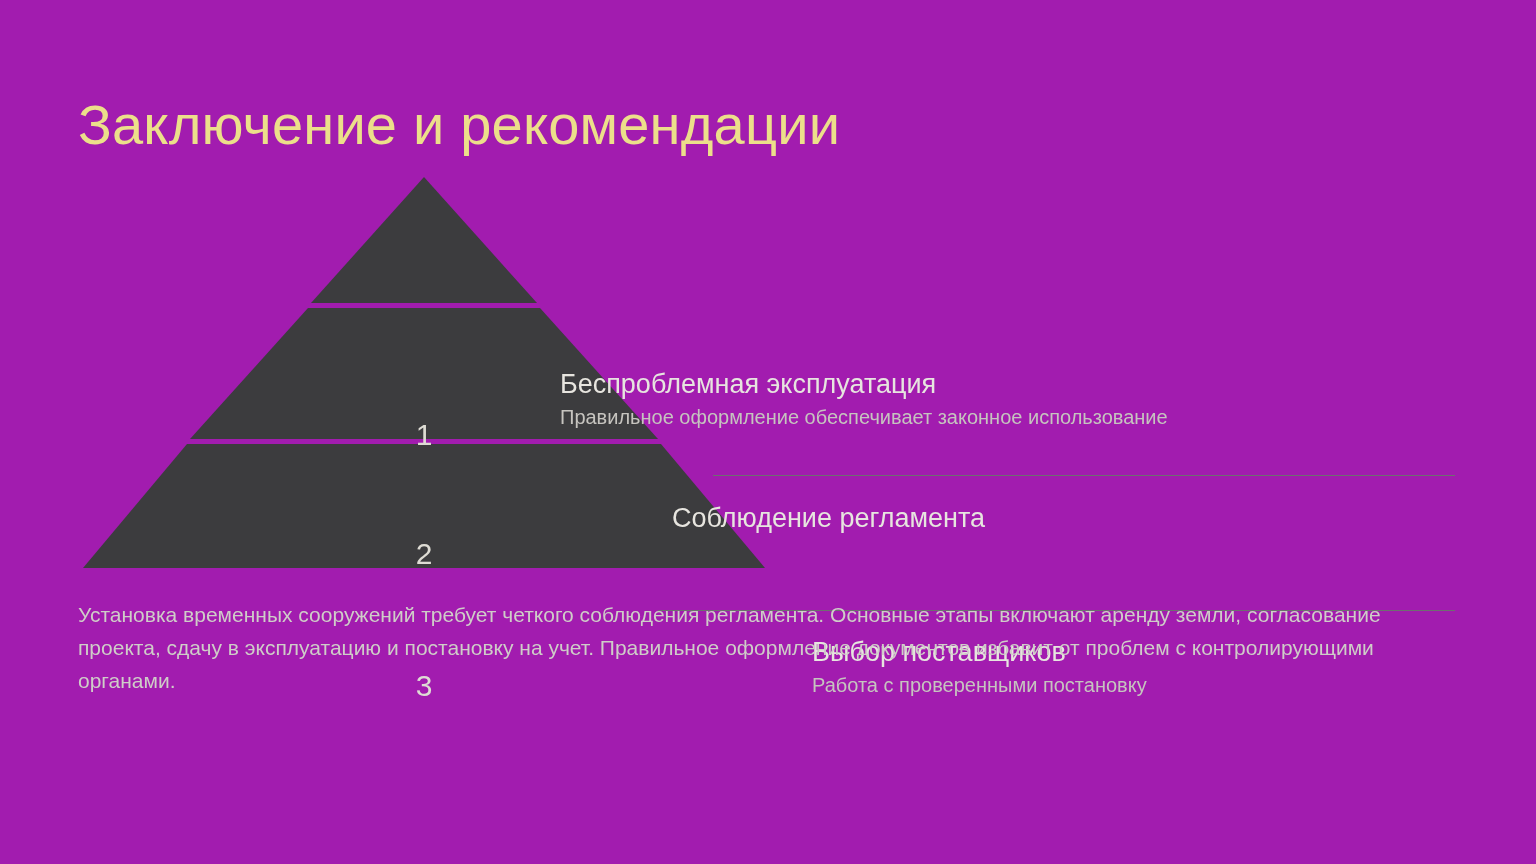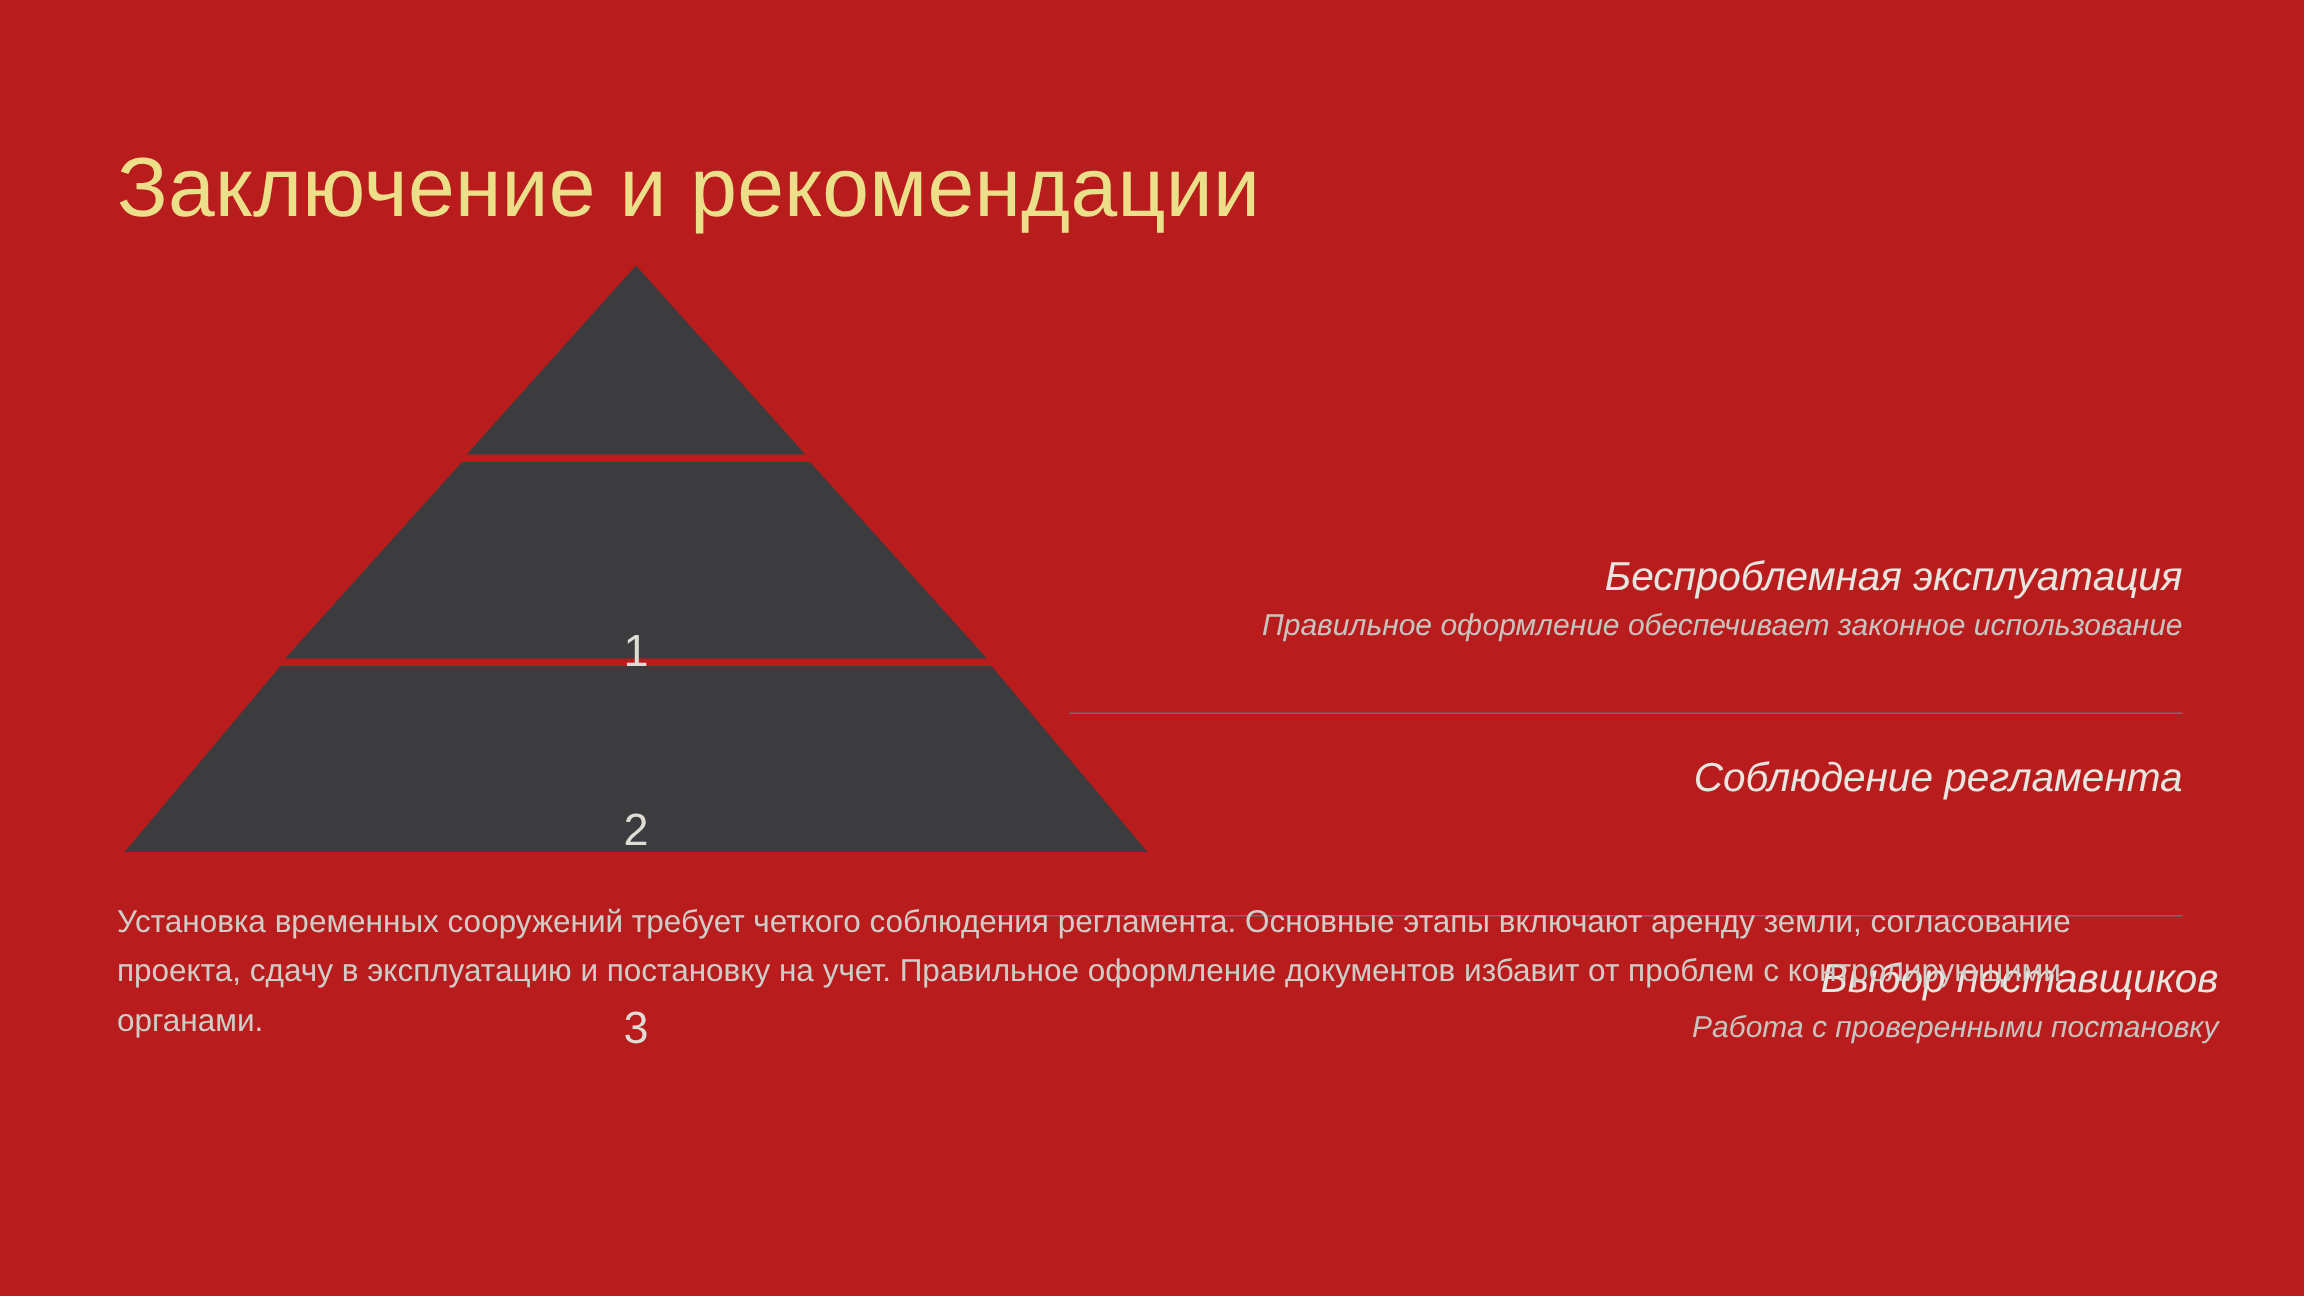"Заключение и рекомендации" .slide { background: #b91c1c -> #a21caf }
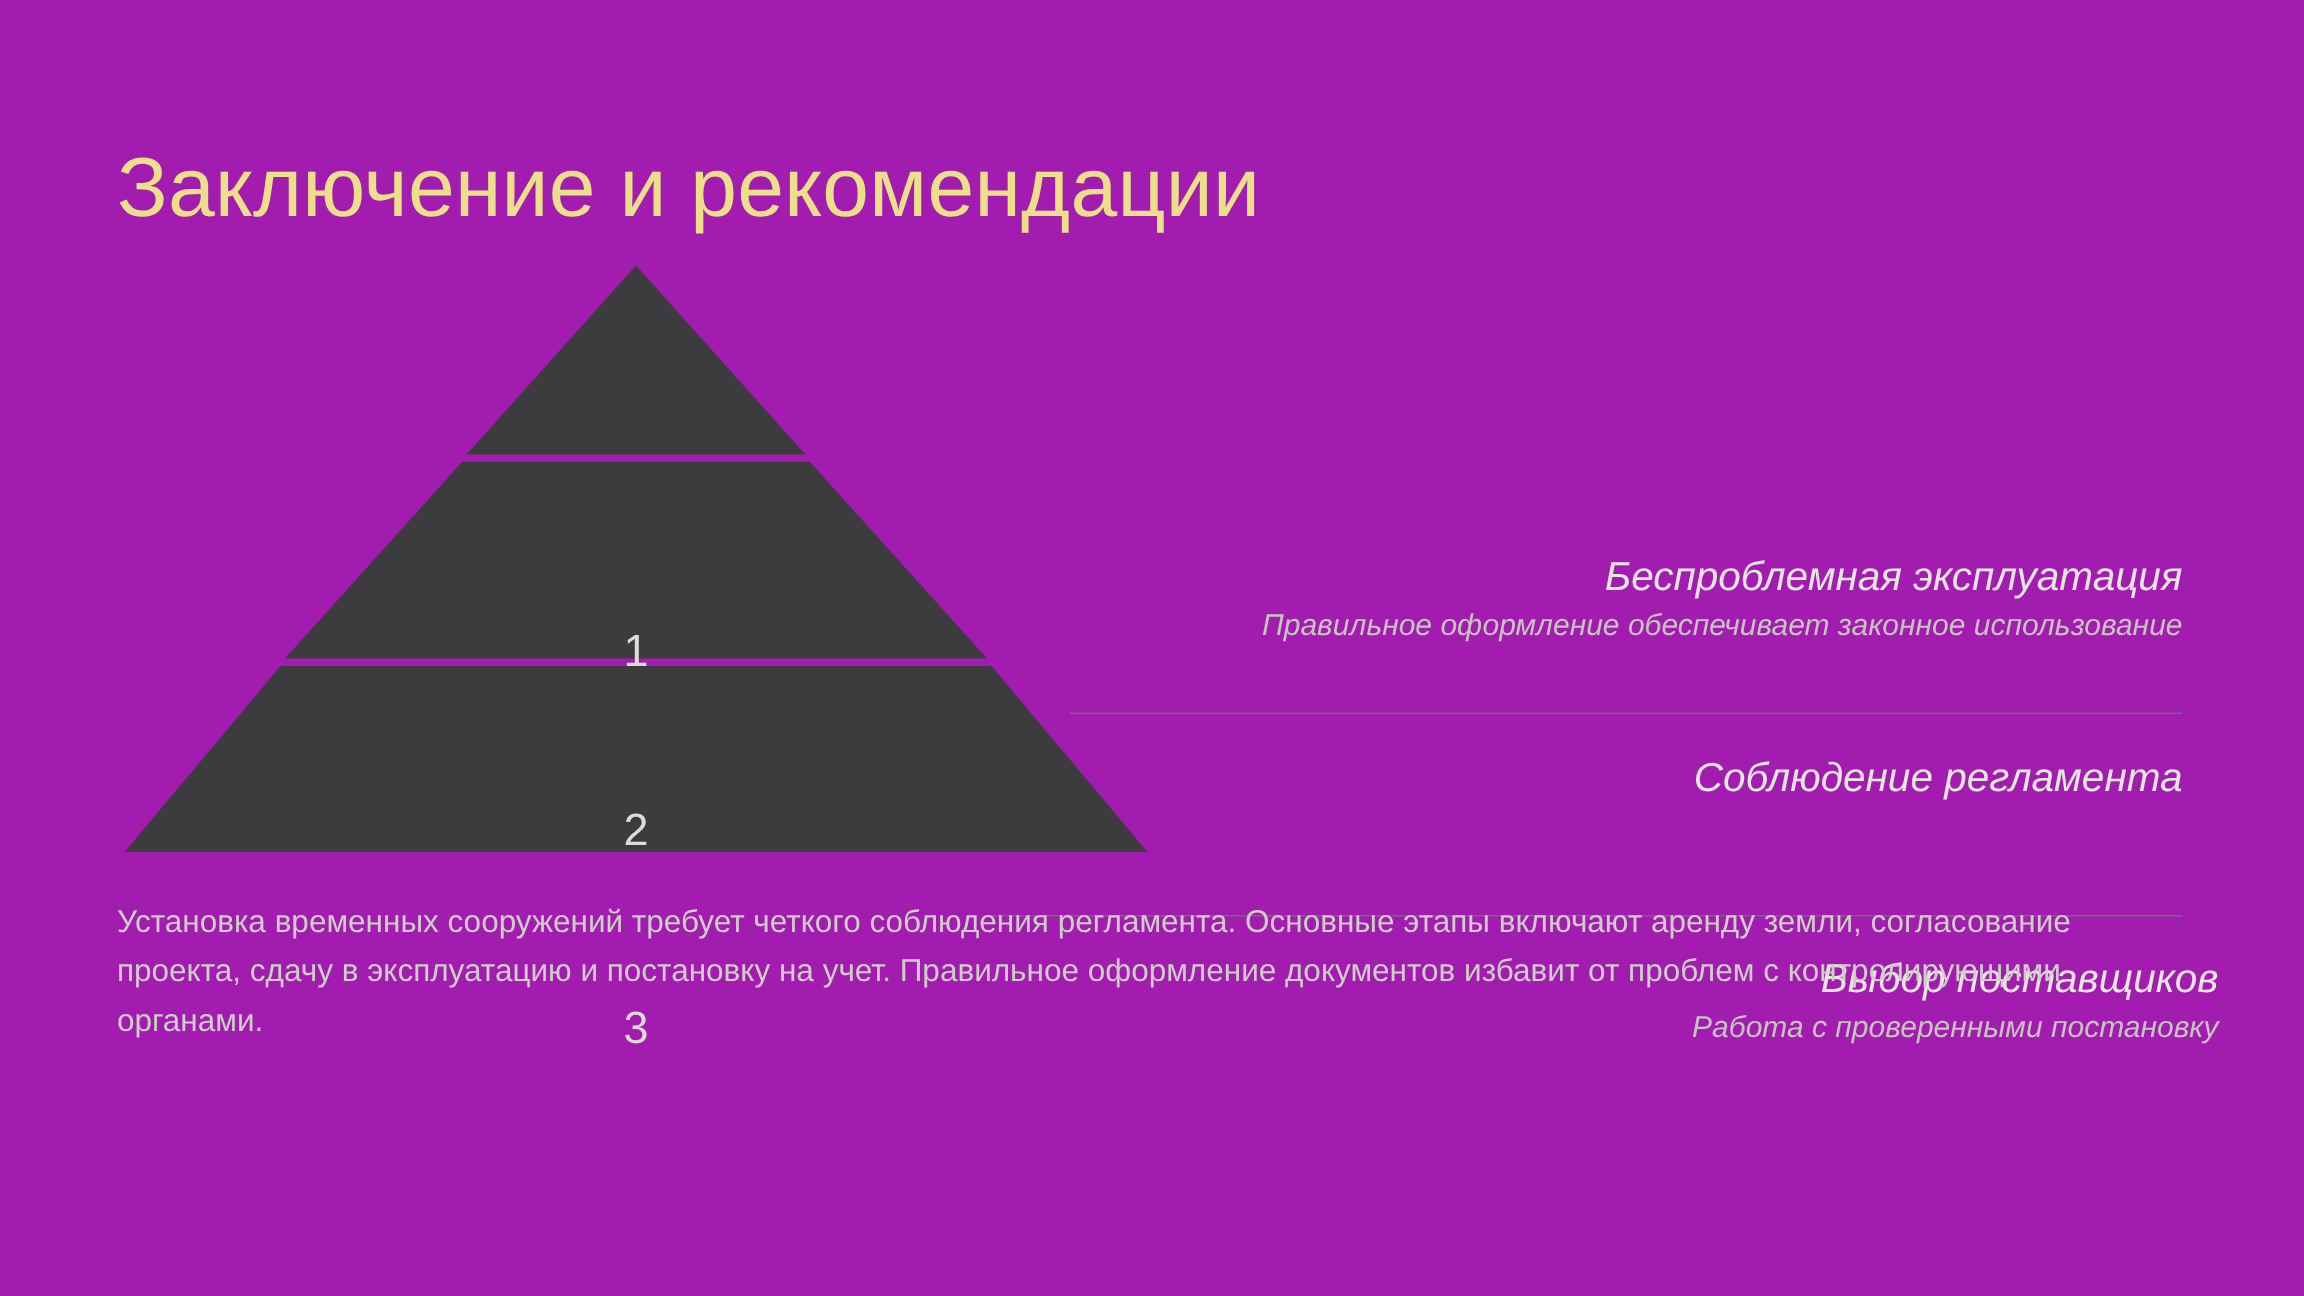"Беспроблемная эксплуатация" .level-text { font-style: italic -> none; text-align: right -> left }
